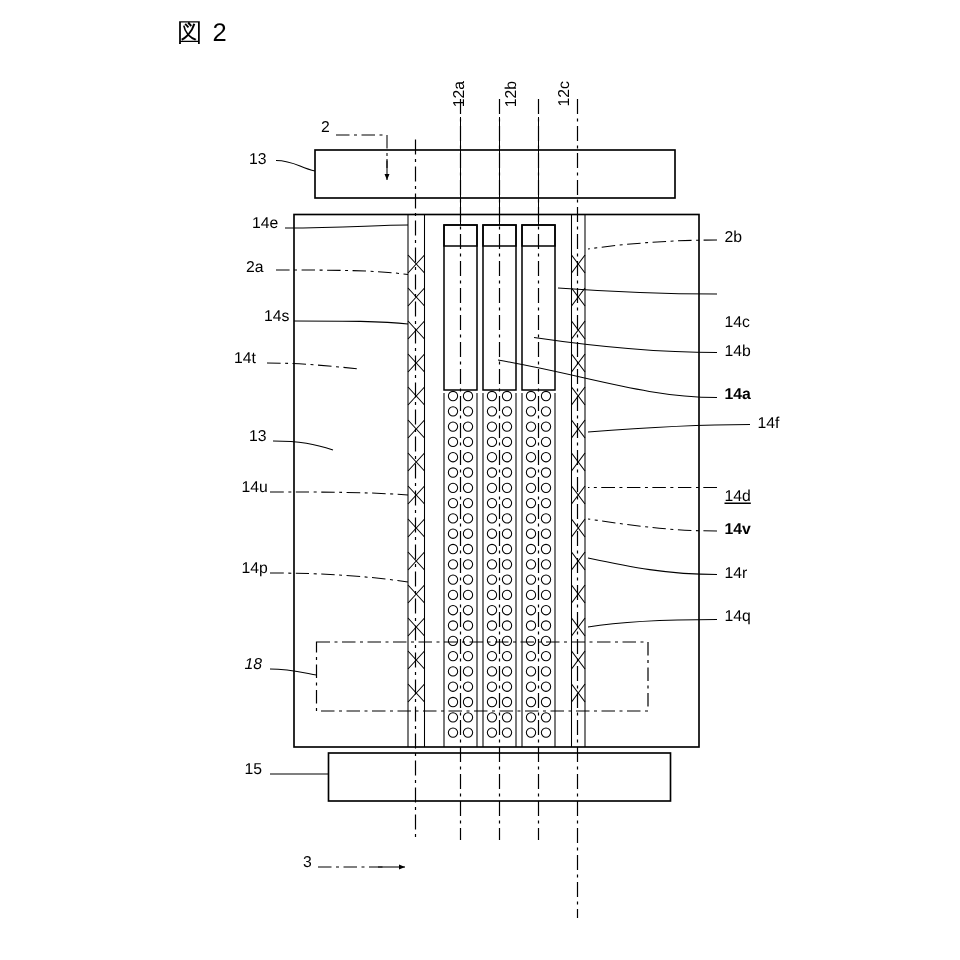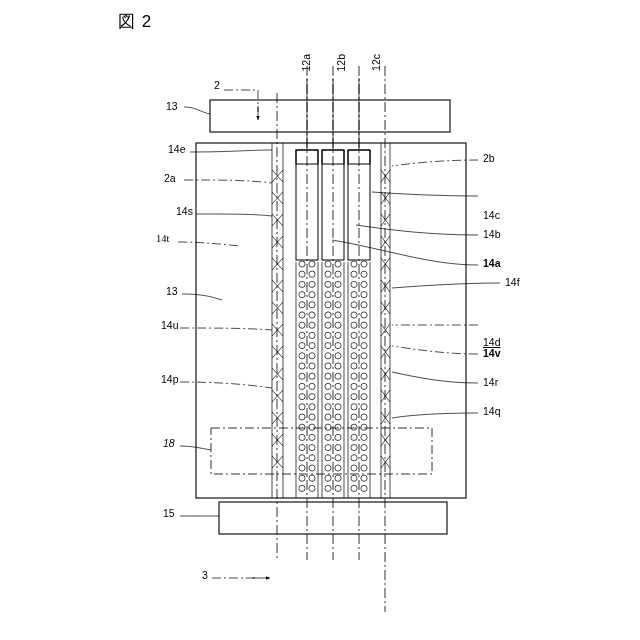"14t" div.lbl { font-family: Liberation Serif, serif -> none }
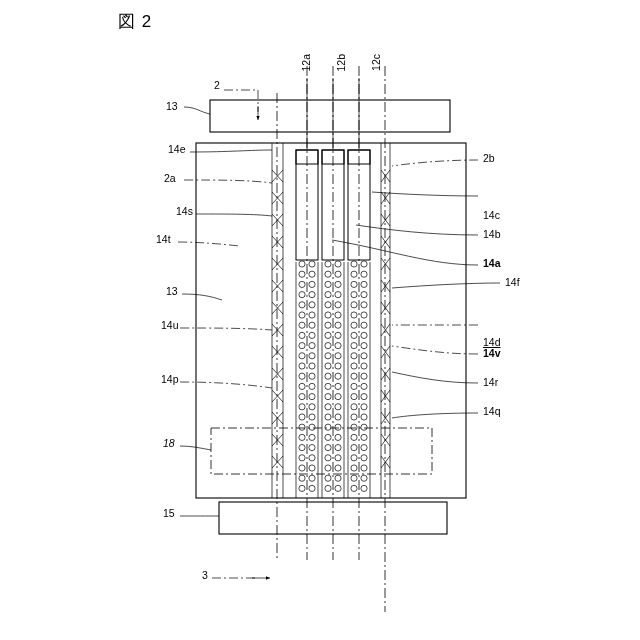"14d" div.lbl { top: 337px -> 326px }
